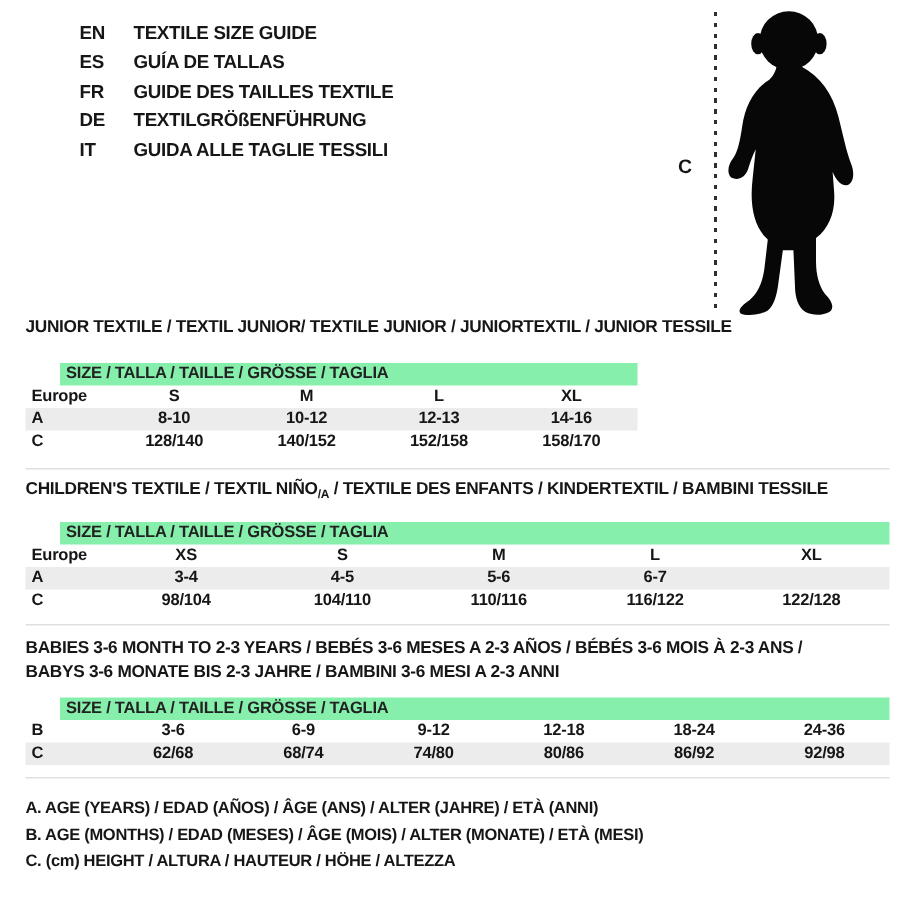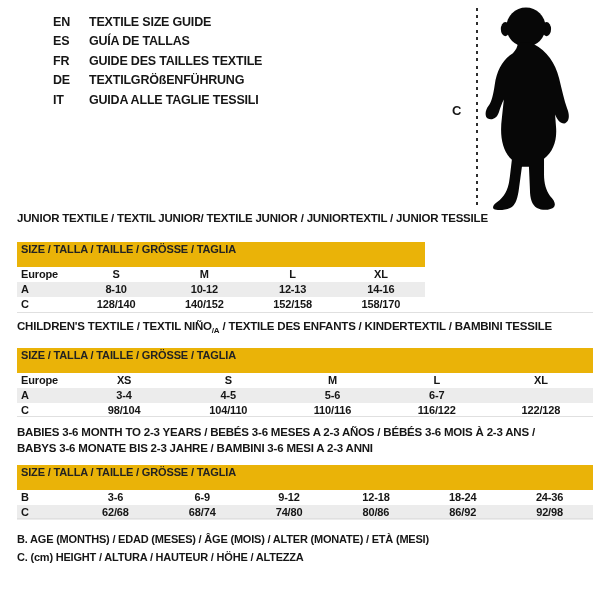"SIZE / TALLA / TAILLE" .hbar { background: #eab308 -> #86efac; height: 25px -> 15px; margin-left: none -> 23px }
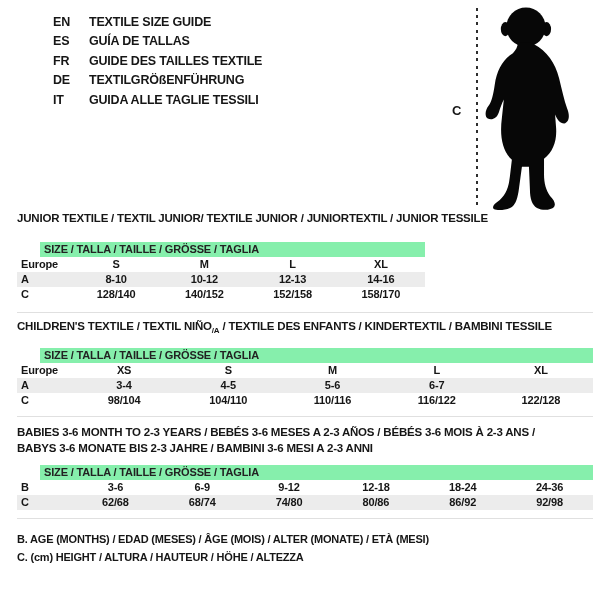"A. AGE (YEARS) / EDAD" div.legend-item { html: none -> <div>A. AGE (YEARS) / EDAD (AÑOS) / ÂGE (ANS) / ALTER (JAHRE) / ETÀ (ANNI)</div> }
